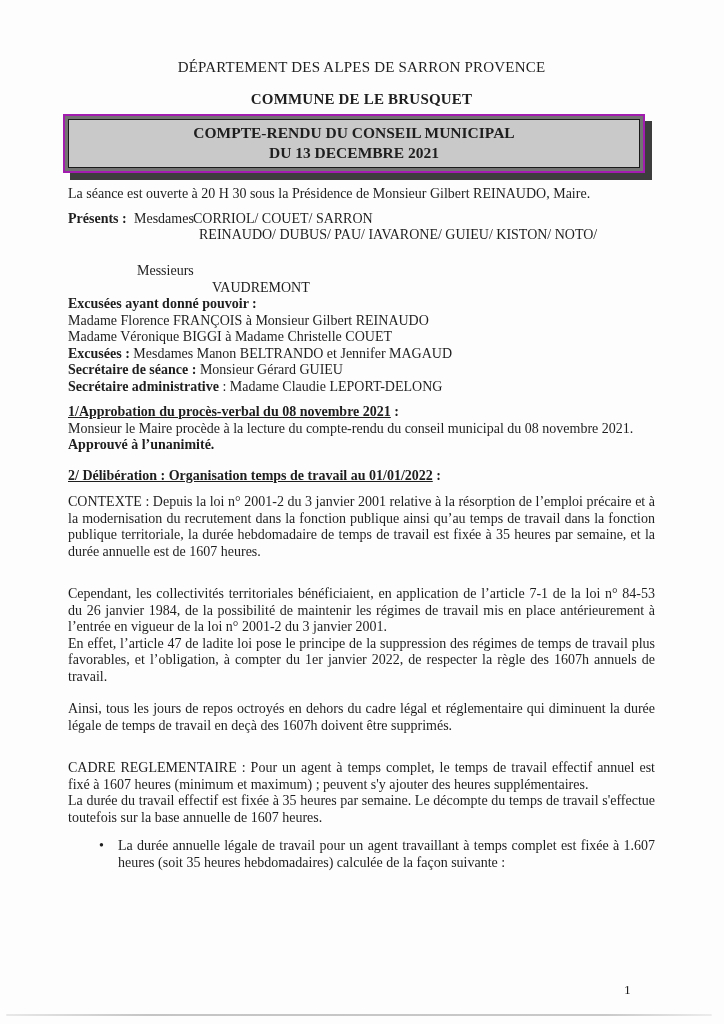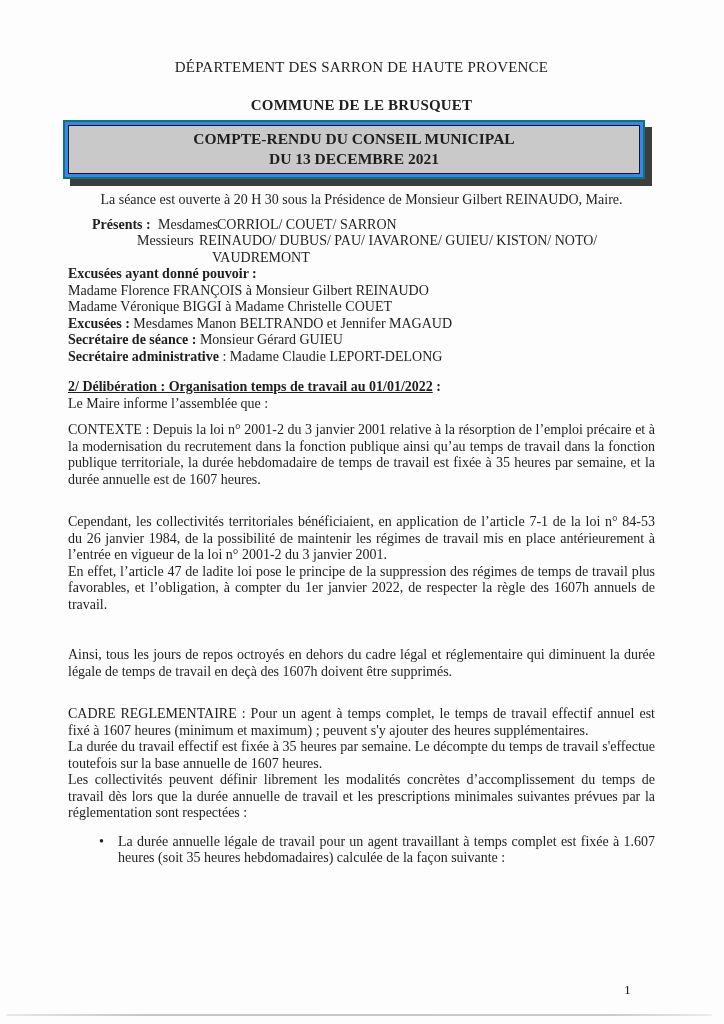"DÉPARTEMENT DES SARRON DE HAUTE" div.center { text: SARRON DE HAUTE -> ALPES DE SARRON }
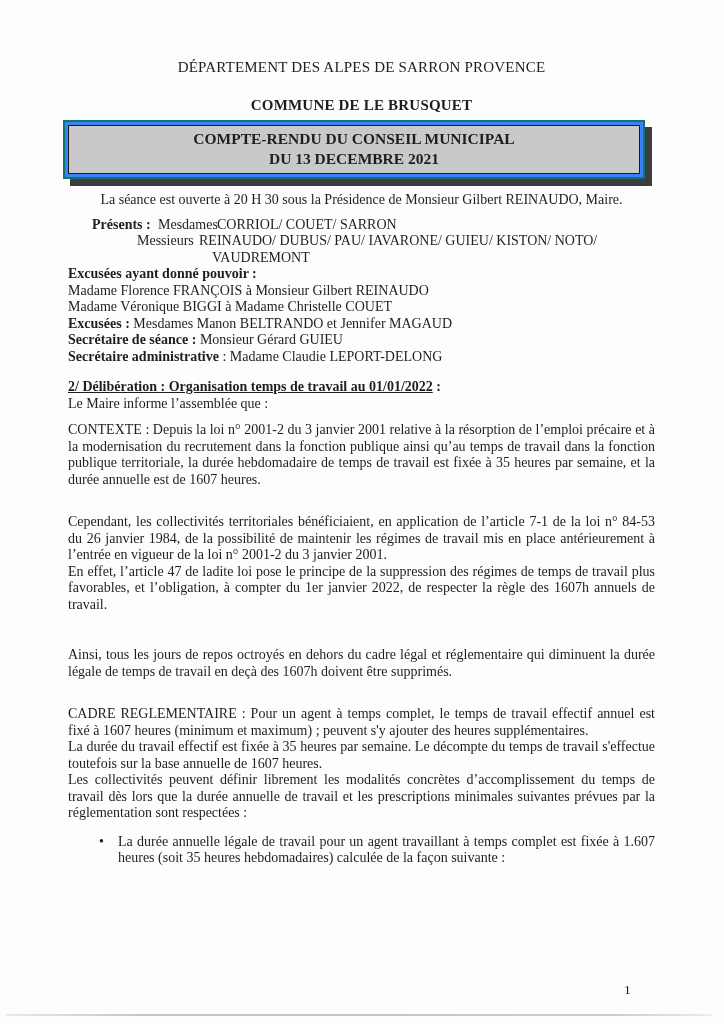"COMMUNE DE LE BRUSQUET" .commune { margin-top: 21px -> 15px }
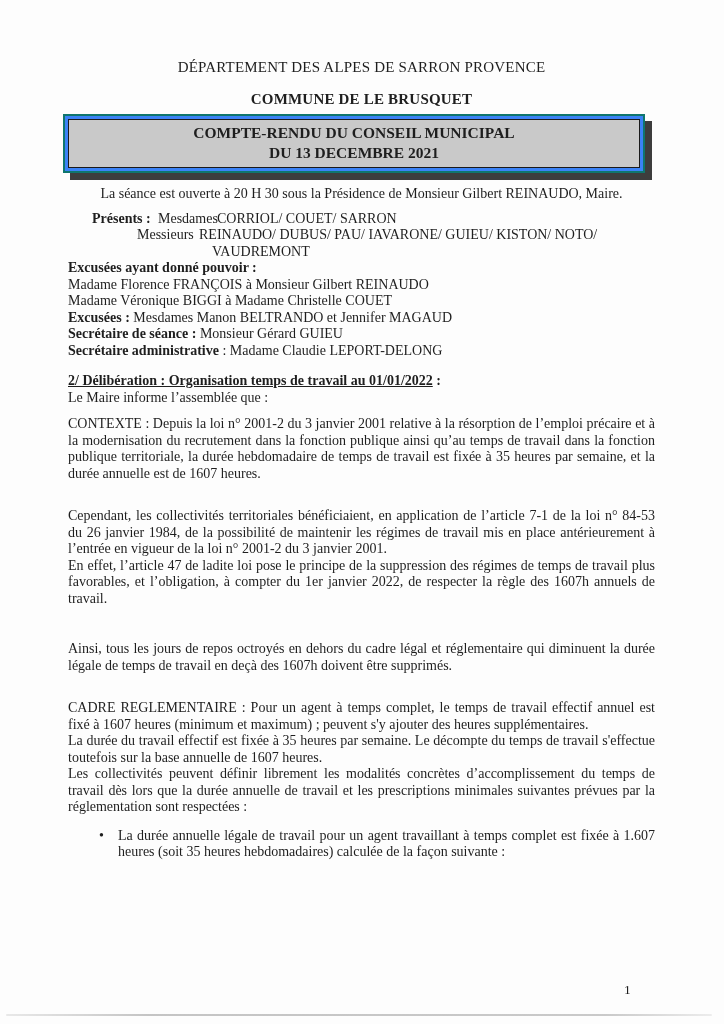"COMPTE-RENDU DU CONSEIL MUNICIPAL" .titlebox { background: #3b82f6 -> #737373; border: 2px solid #0f766e -> 2px solid #a21caf }
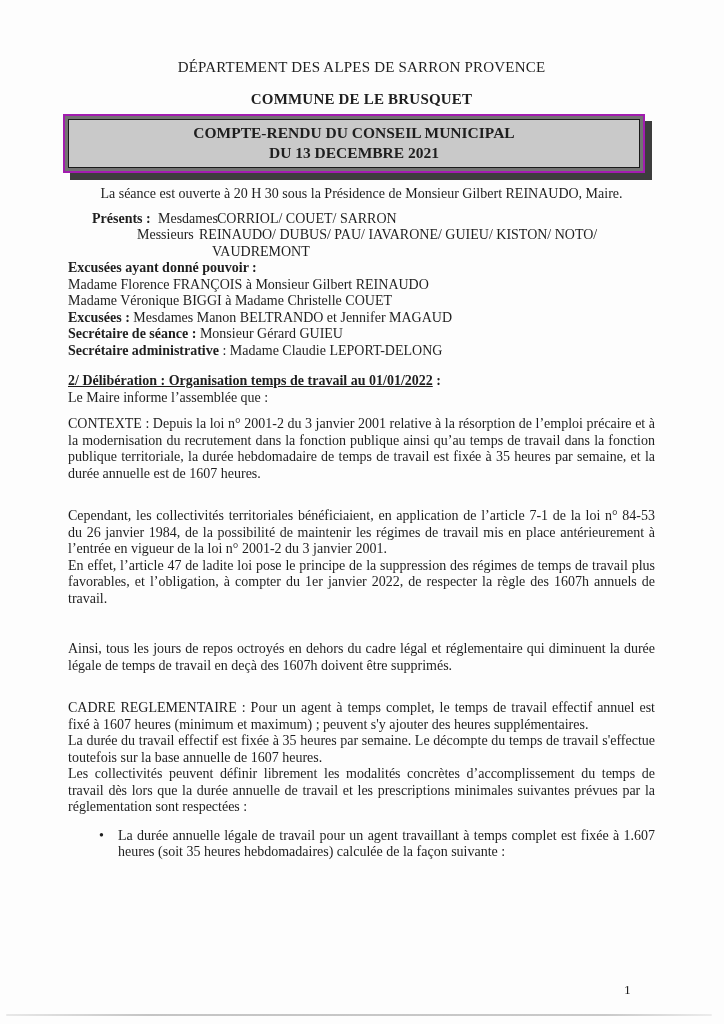"La séance est ouverte à" .opening { text-align: center -> none }
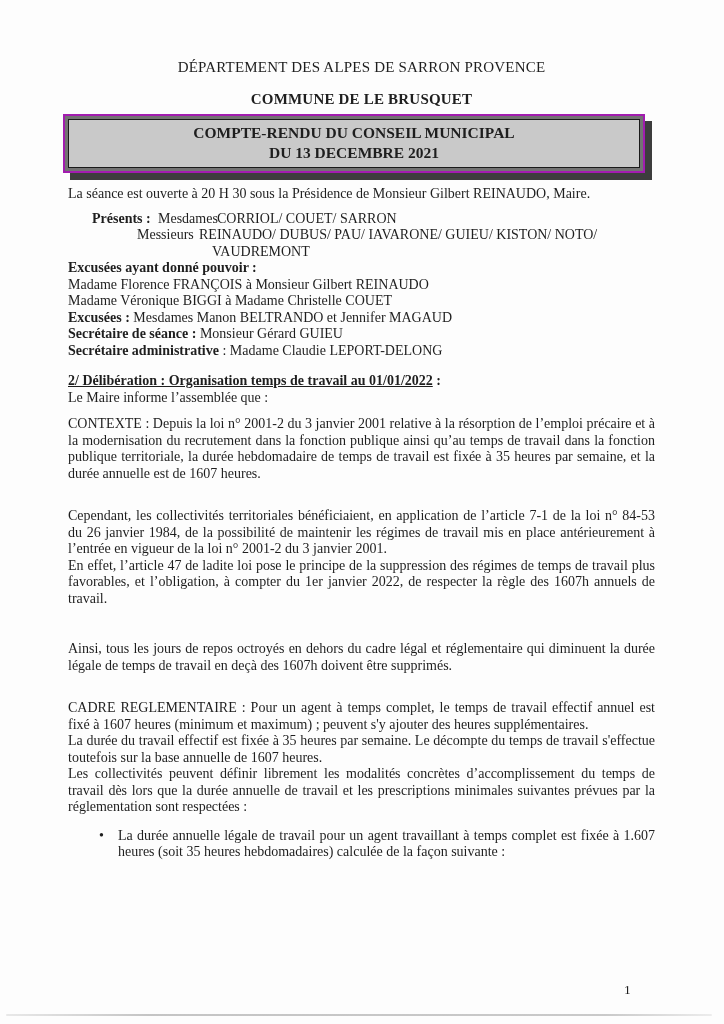"Présents :" .c-presents { margin-left: 24px -> none }
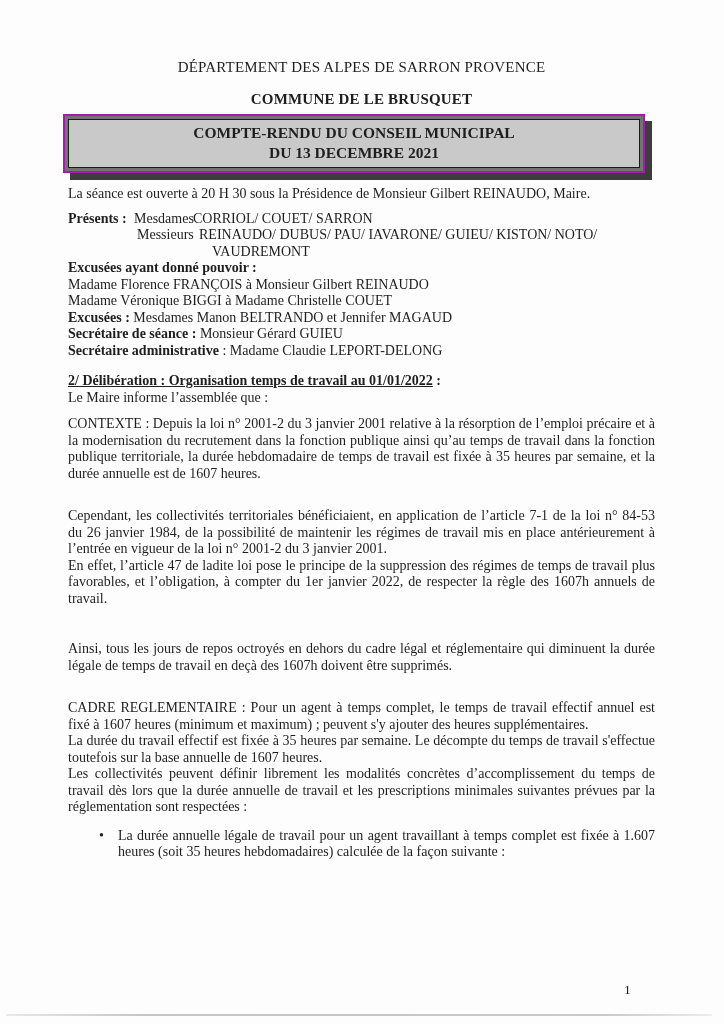"Messieurs" .c-messieurs { margin-top: none -> 36px }
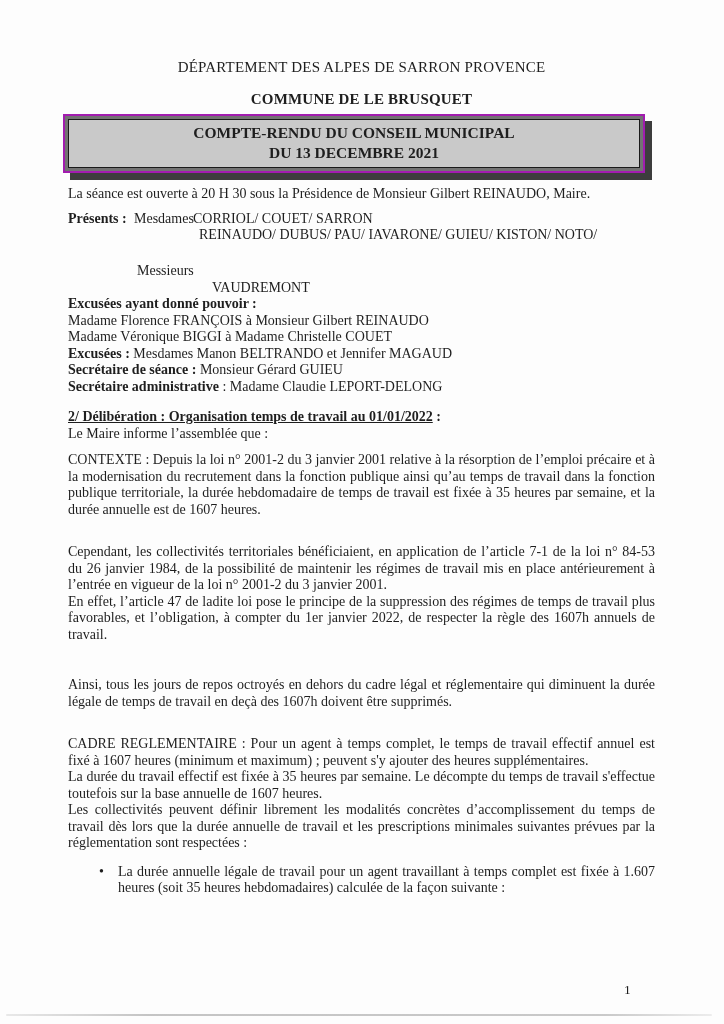"1/Approbation du procès-verbal du 08" div.sec1 { html: none -> <div> <div><span>1/Approbation du procès-verbal du 08 novembre 2021</span><span> :</span></div> <p>Monsieur le Maire procède à la lecture du compte-rendu du conseil municipal du 08 novembre 2021.</p> <p>Approuvé à l’unanimité.</p> </div> }
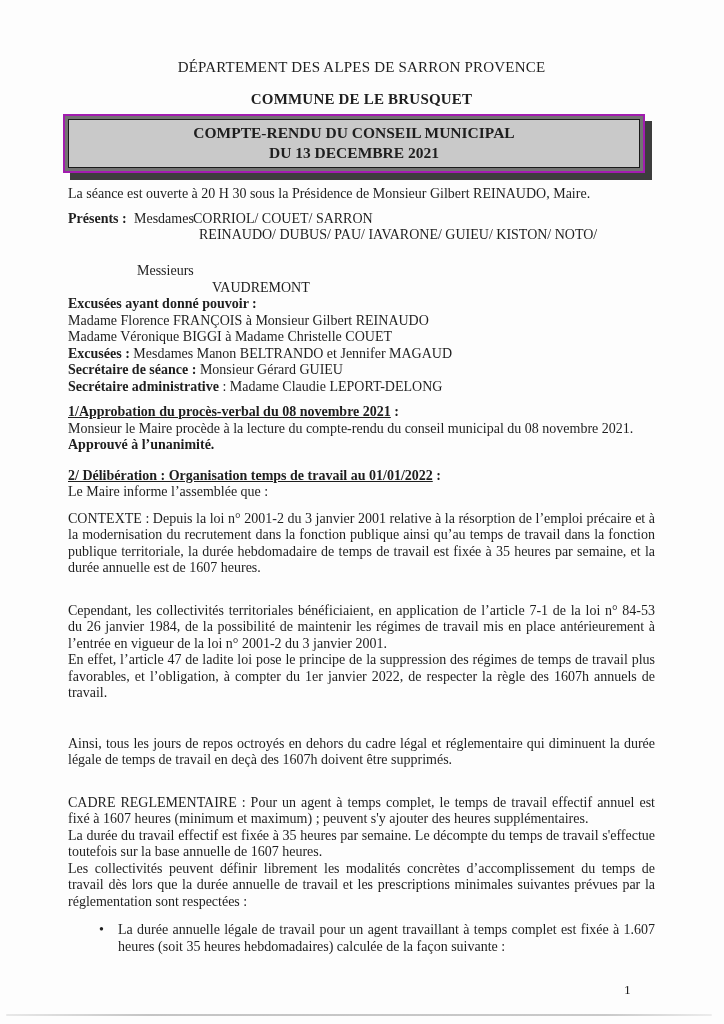"Le Maire informe l’assemblée que" p { html: <p>Le Maire informe l’assemblée que :</p> -> none }
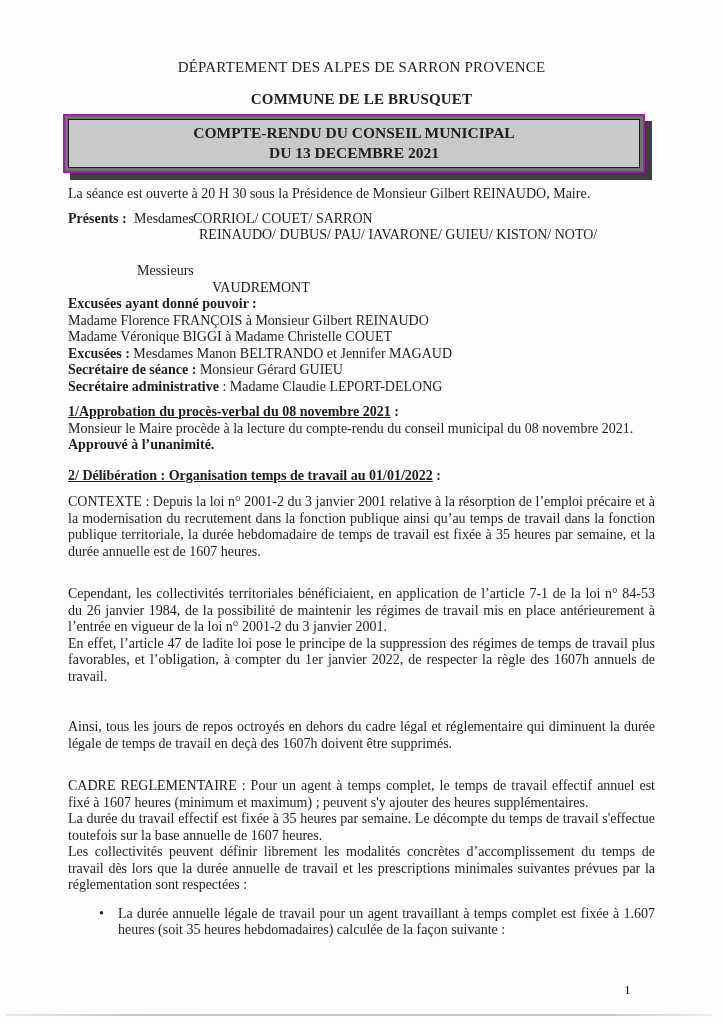"Ainsi, tous les jours de" .mt-lg { margin-top: 34px -> 16px }
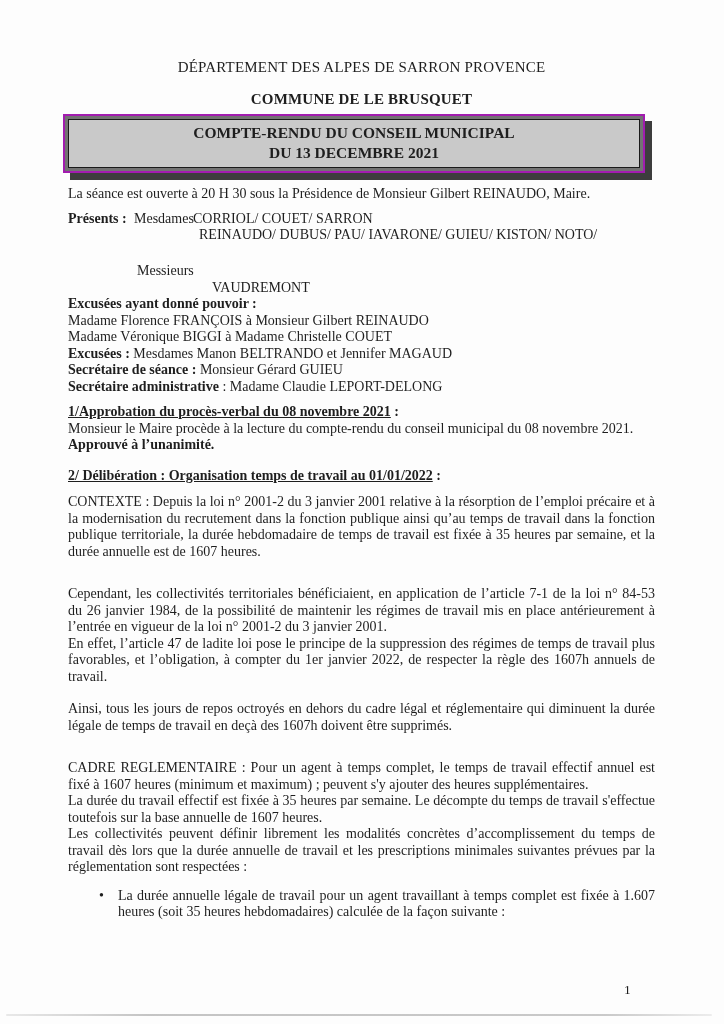"Les collectivités peuvent définir" p.just { html: <p>Les collectivités peuvent définir librement les modalités concrètes d’accomplissement du temps de travail dès lors que la durée annuelle de travail et les prescriptions minimales suivantes prévues par la réglementation sont respectées :</p> -> none }
